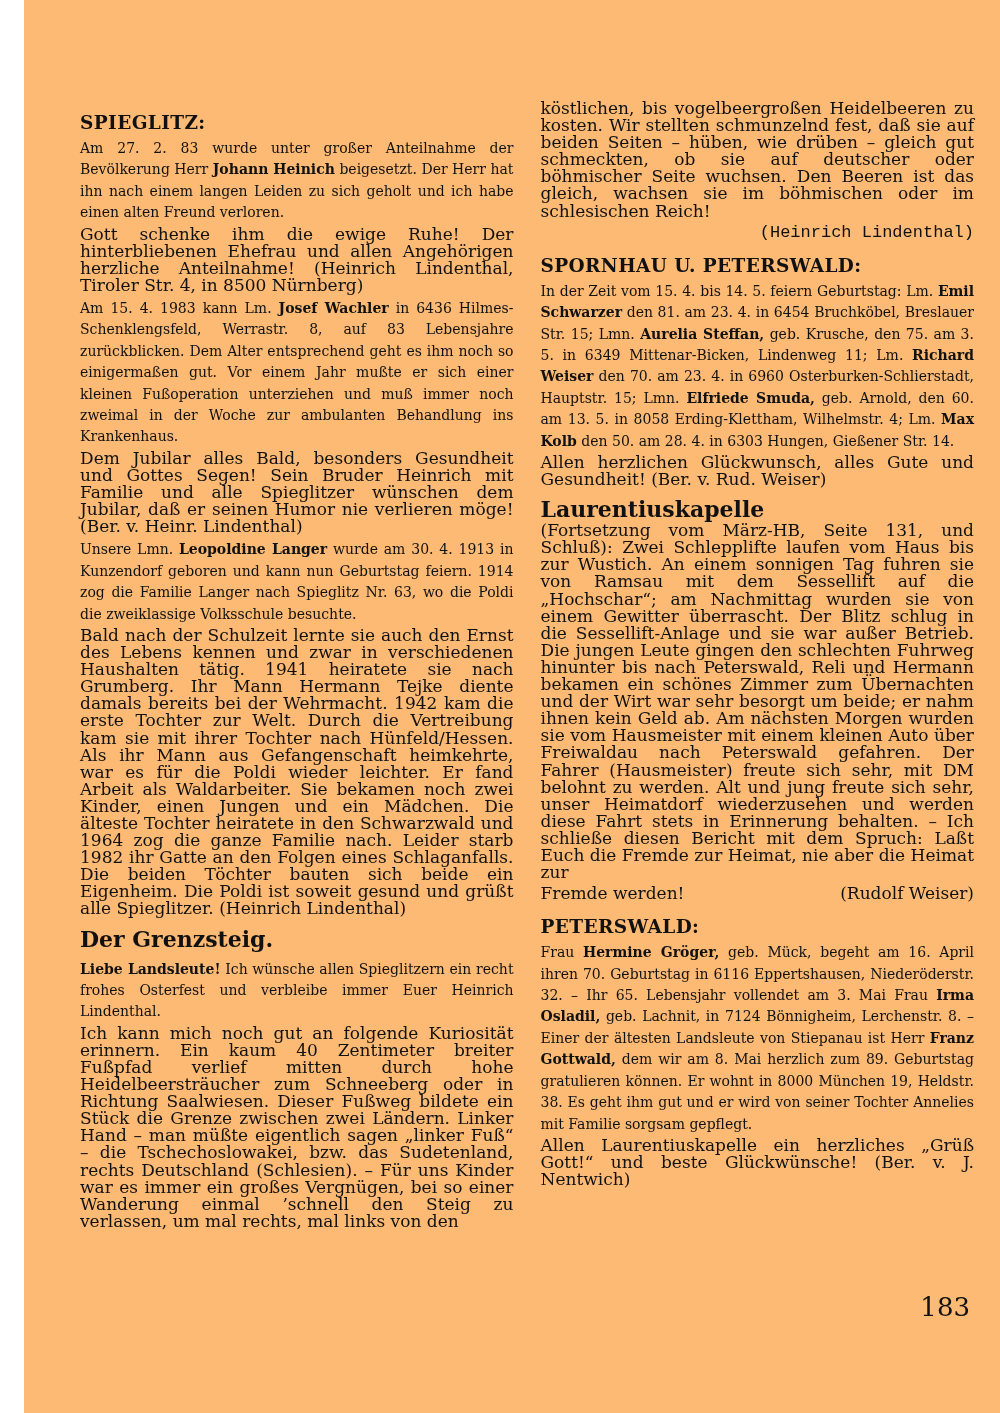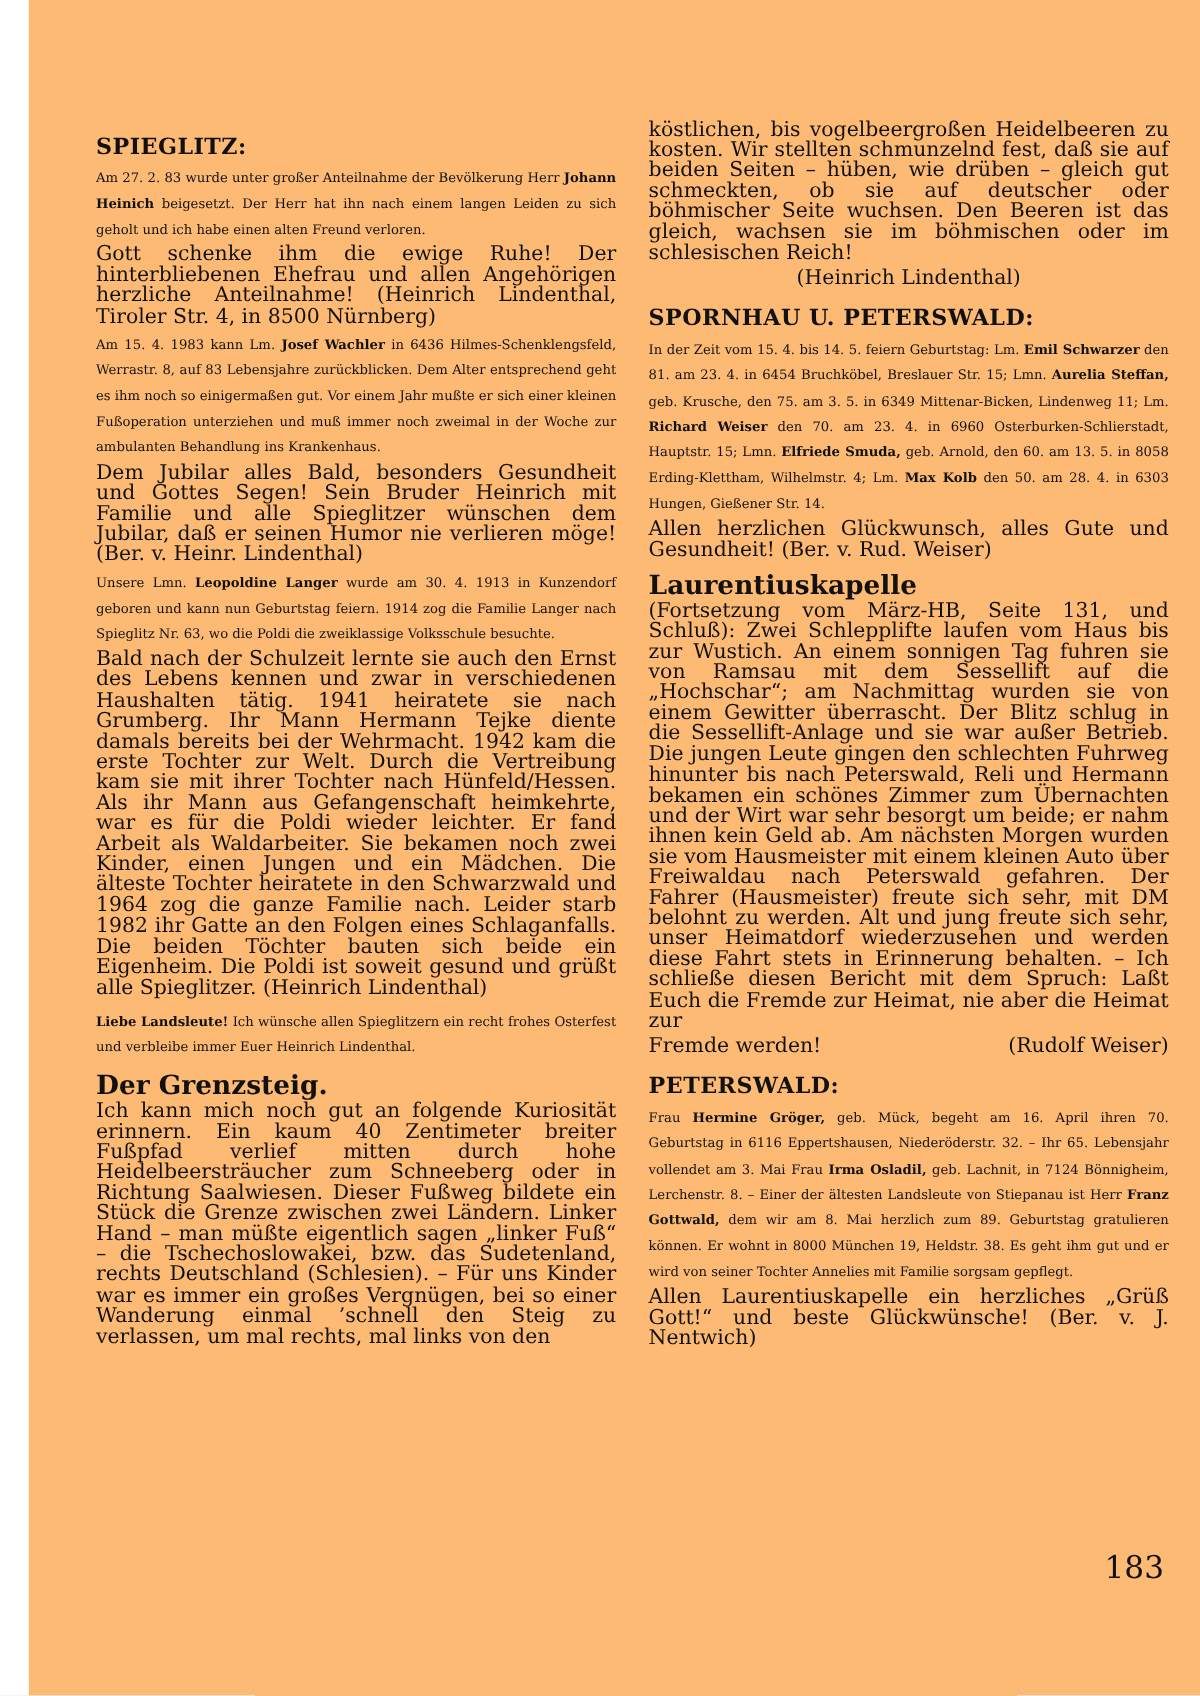"Am 27. 2. 83 wurde" .body { font-size: 11px -> 14px }
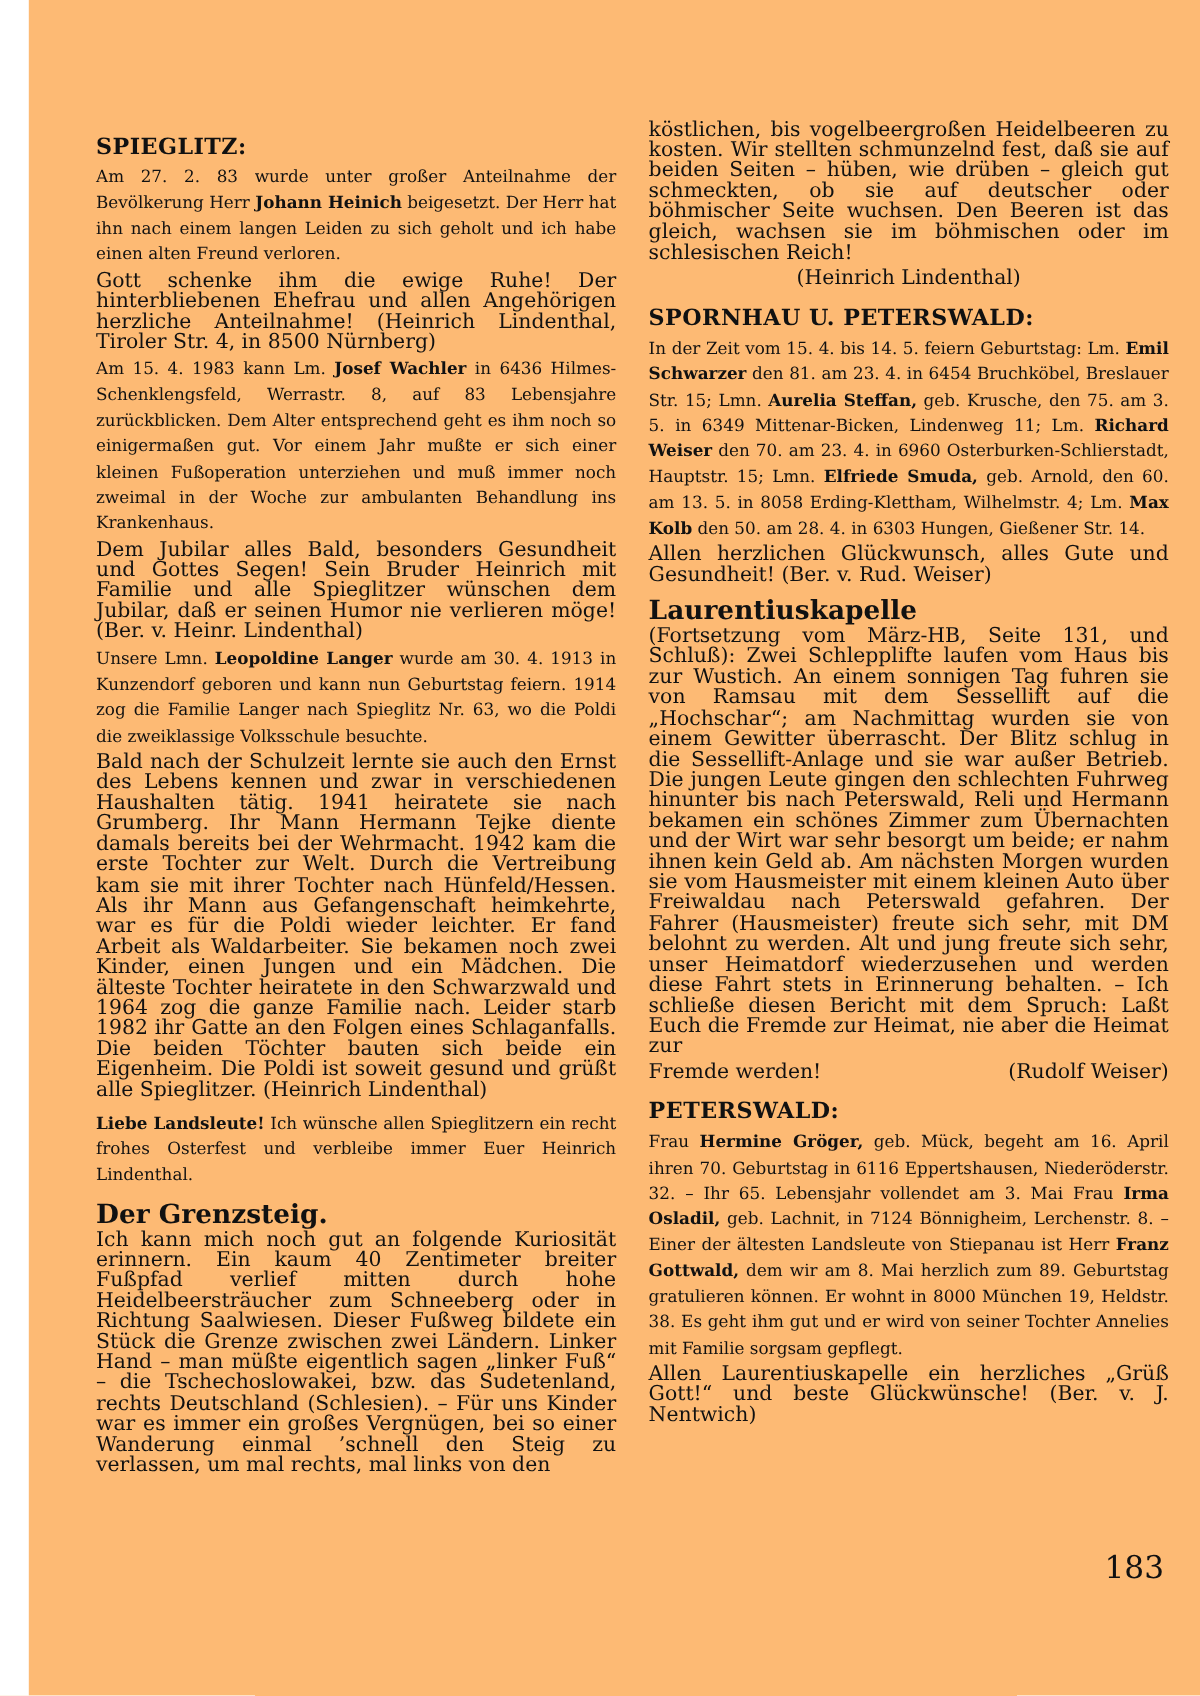"(Heinrich Lindenthal)" .small-right { font-family: none -> Liberation Mono, monospace; text-align: center -> right }
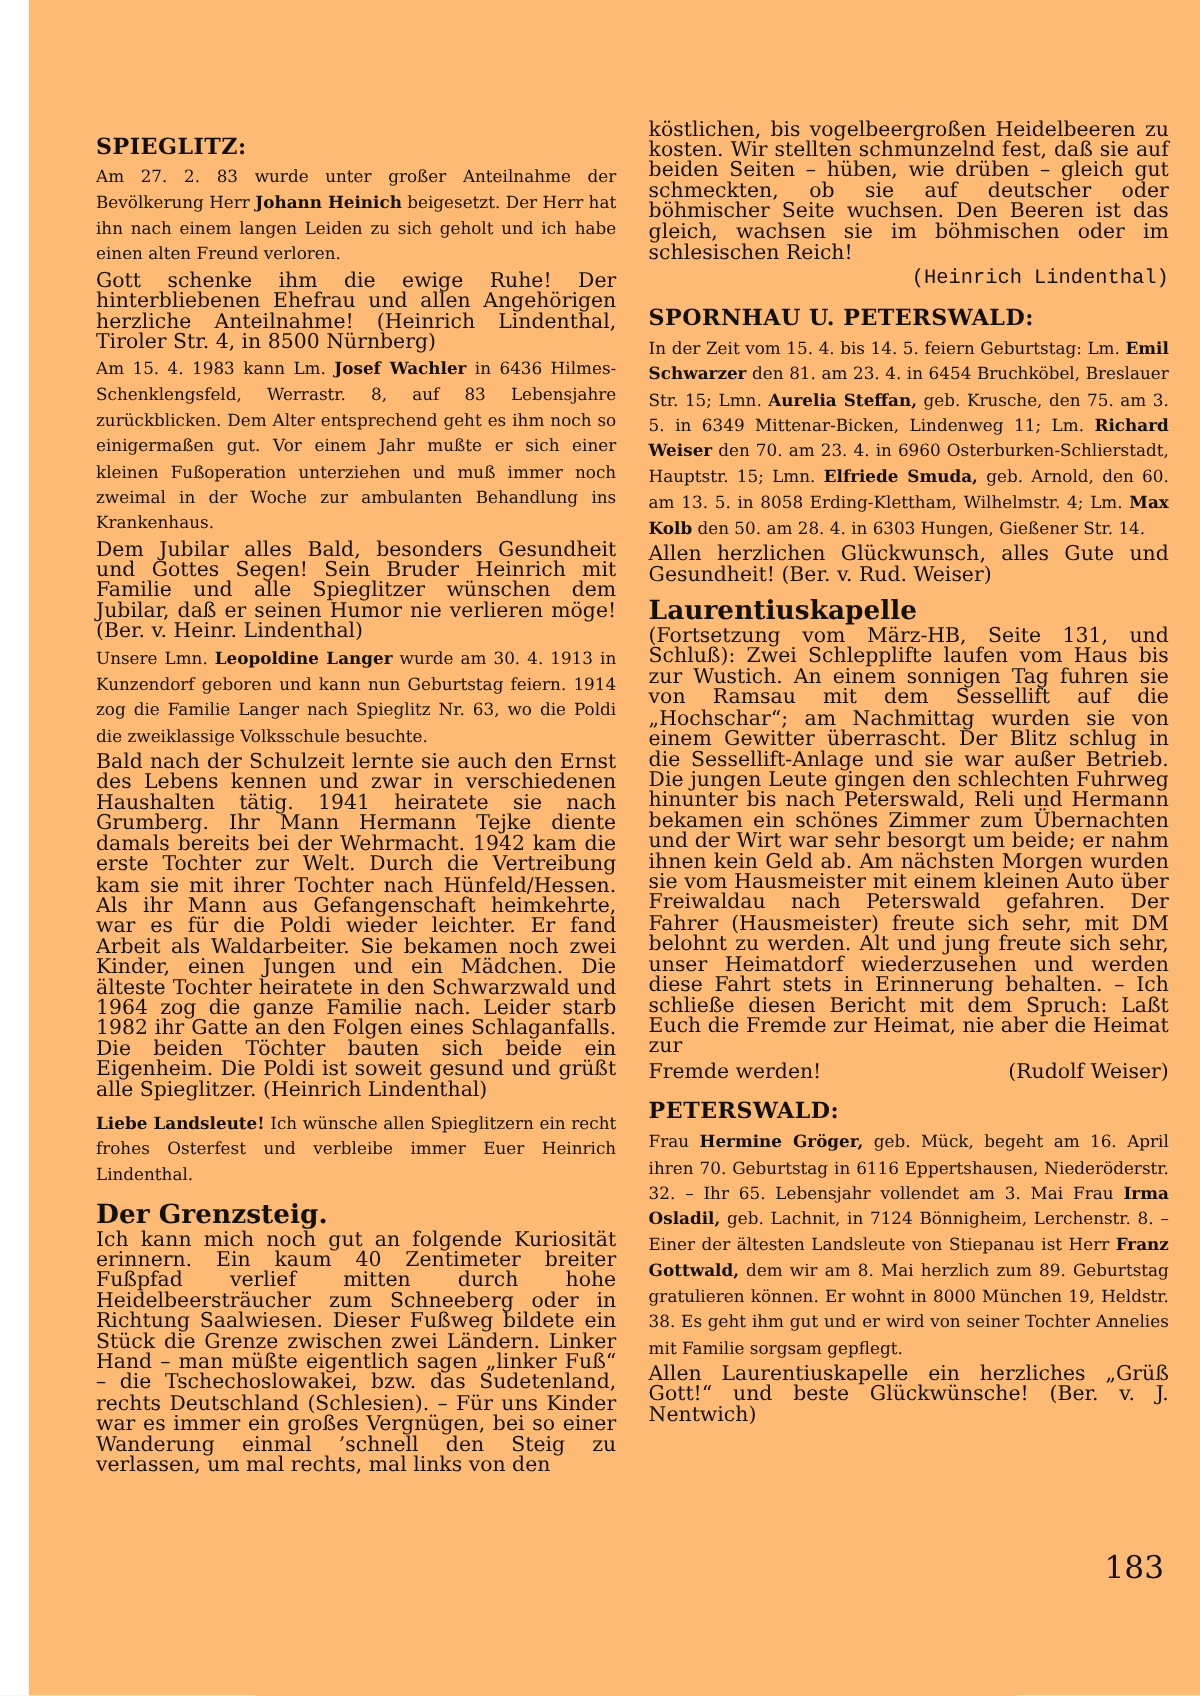"Liebe Landsleute! Ich wünsche allen" div.block { order: before "Der Grenzsteig." -> after "Der Grenzsteig." }
